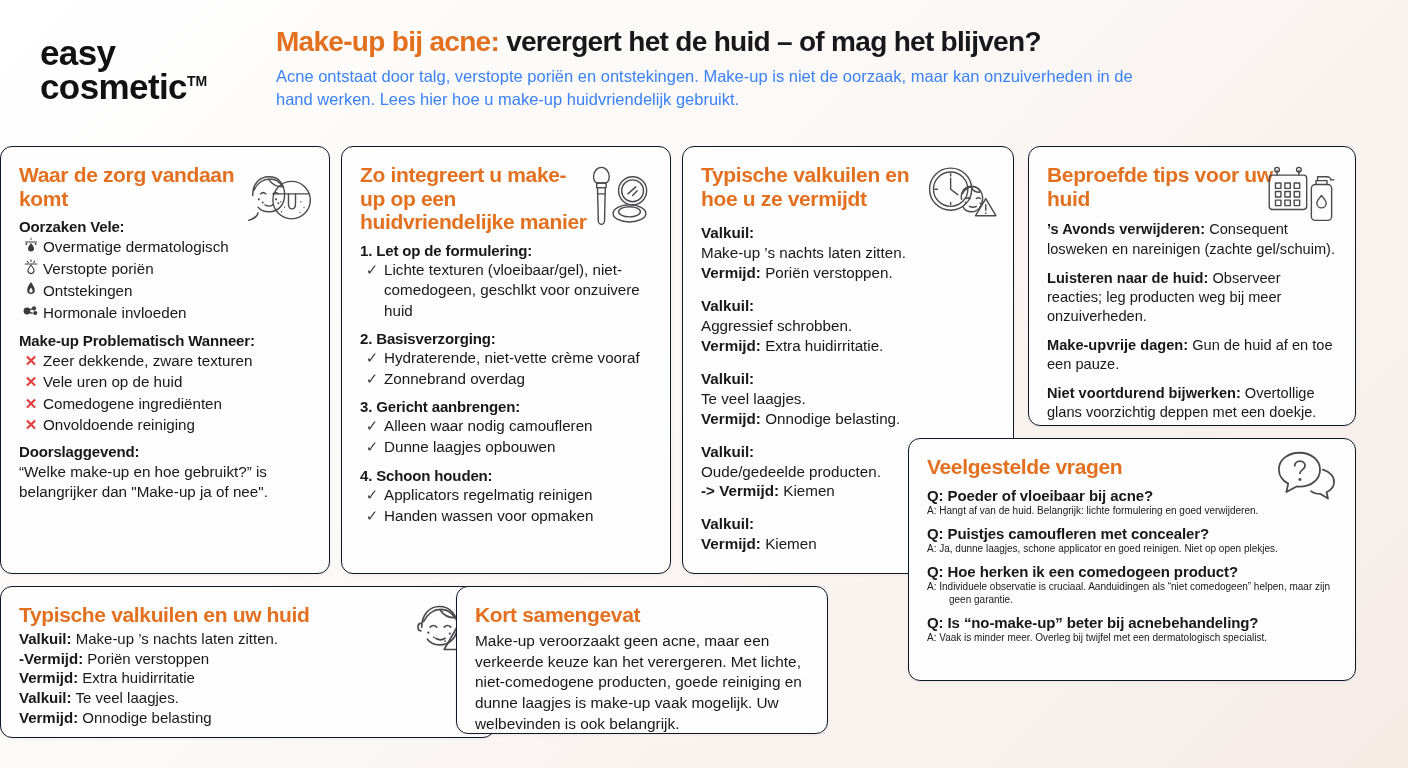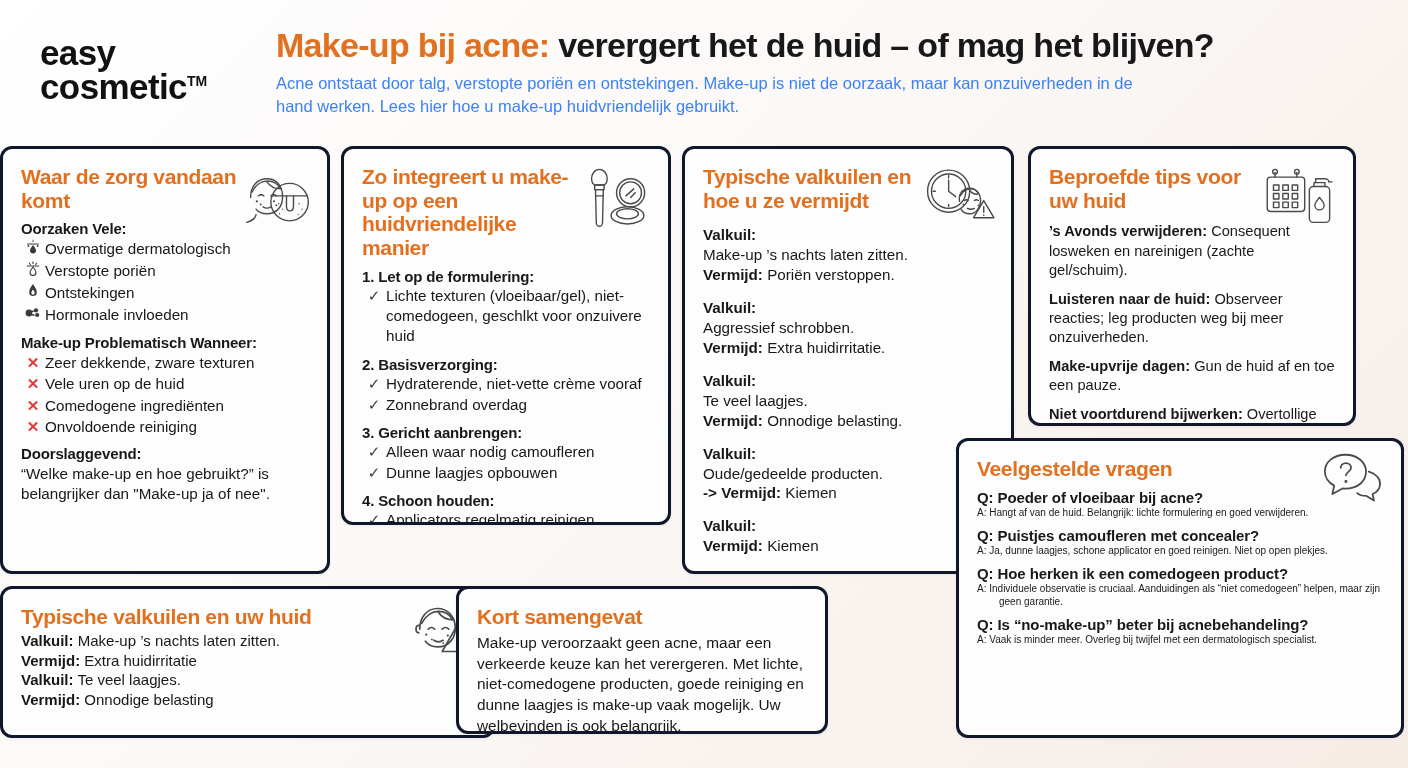"Make-up bij acne: verergert het" .headline { font-size: 34px -> 28px }
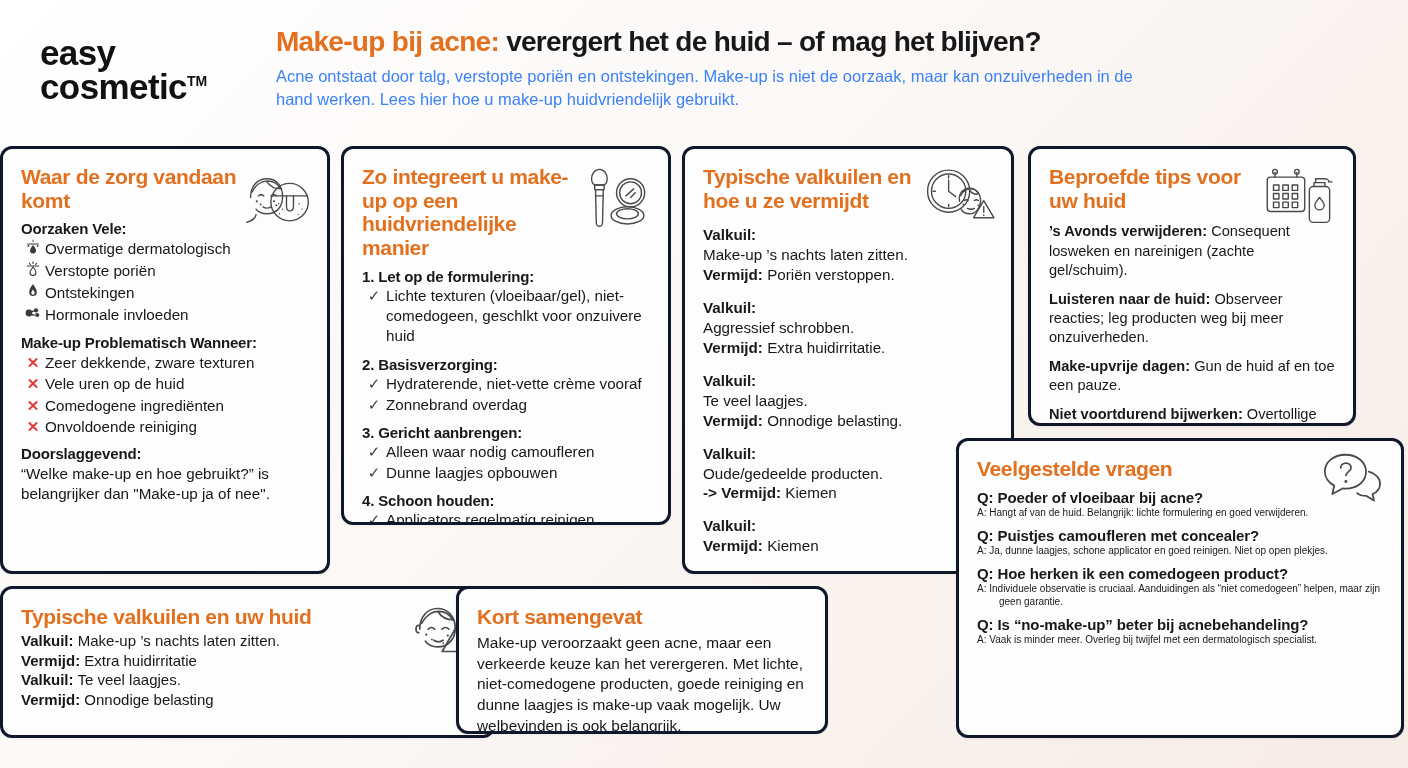"Waar de zorg vandaan komt" .card { border: 3px solid #0f172a -> 1px solid #0f172a }
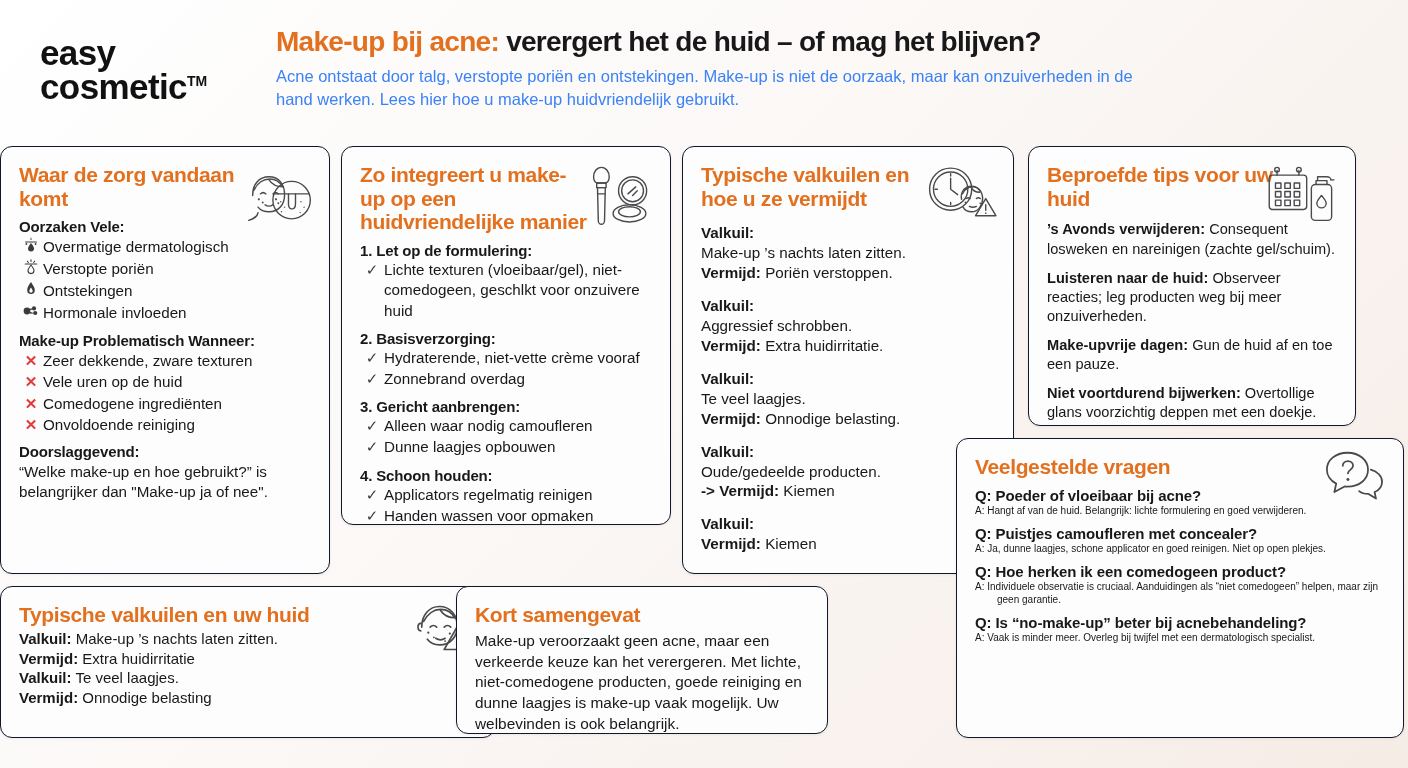"Zo integreert u make-up op" #card-integratie { height: 379px -> 428px }
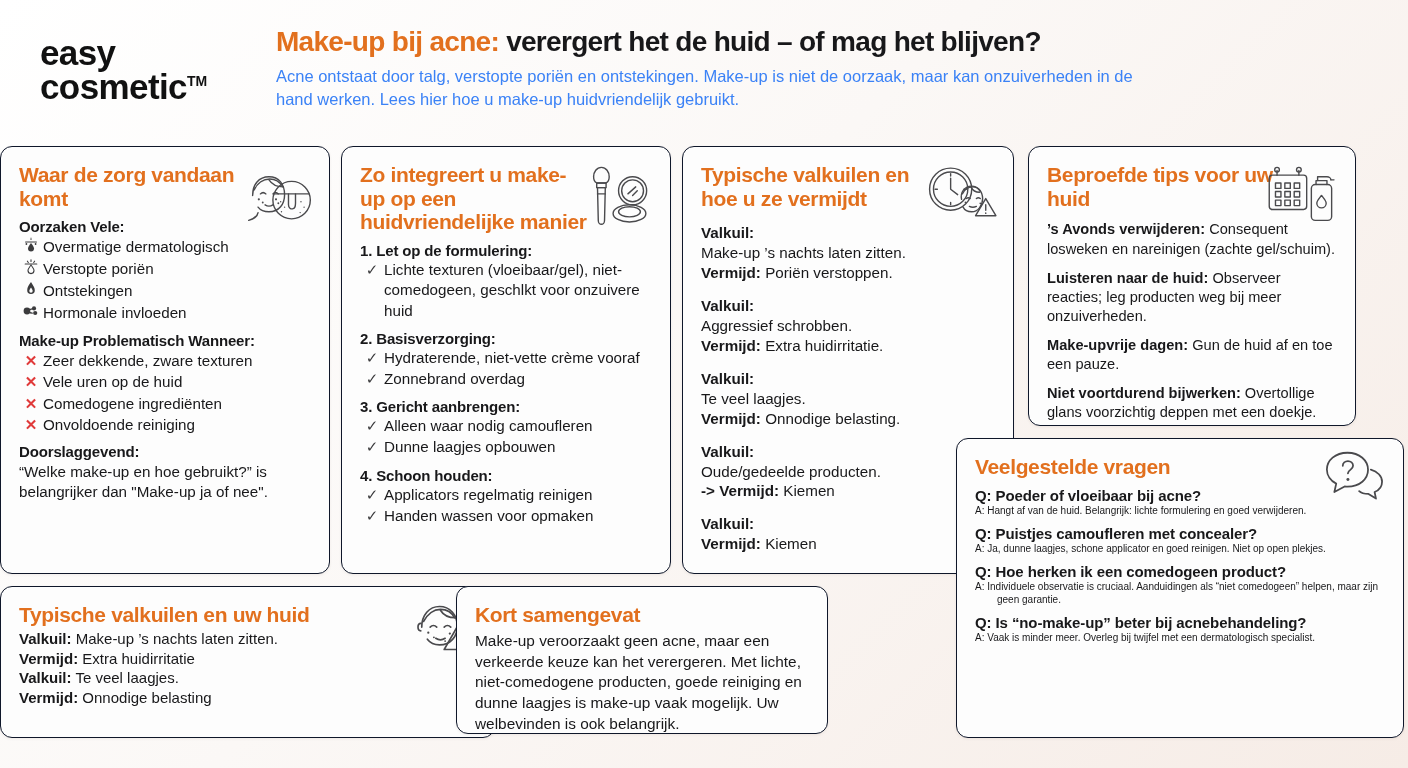"Veelgestelde vragen" #card-faq { height: 300px -> 243px; left: 956px -> 908px }
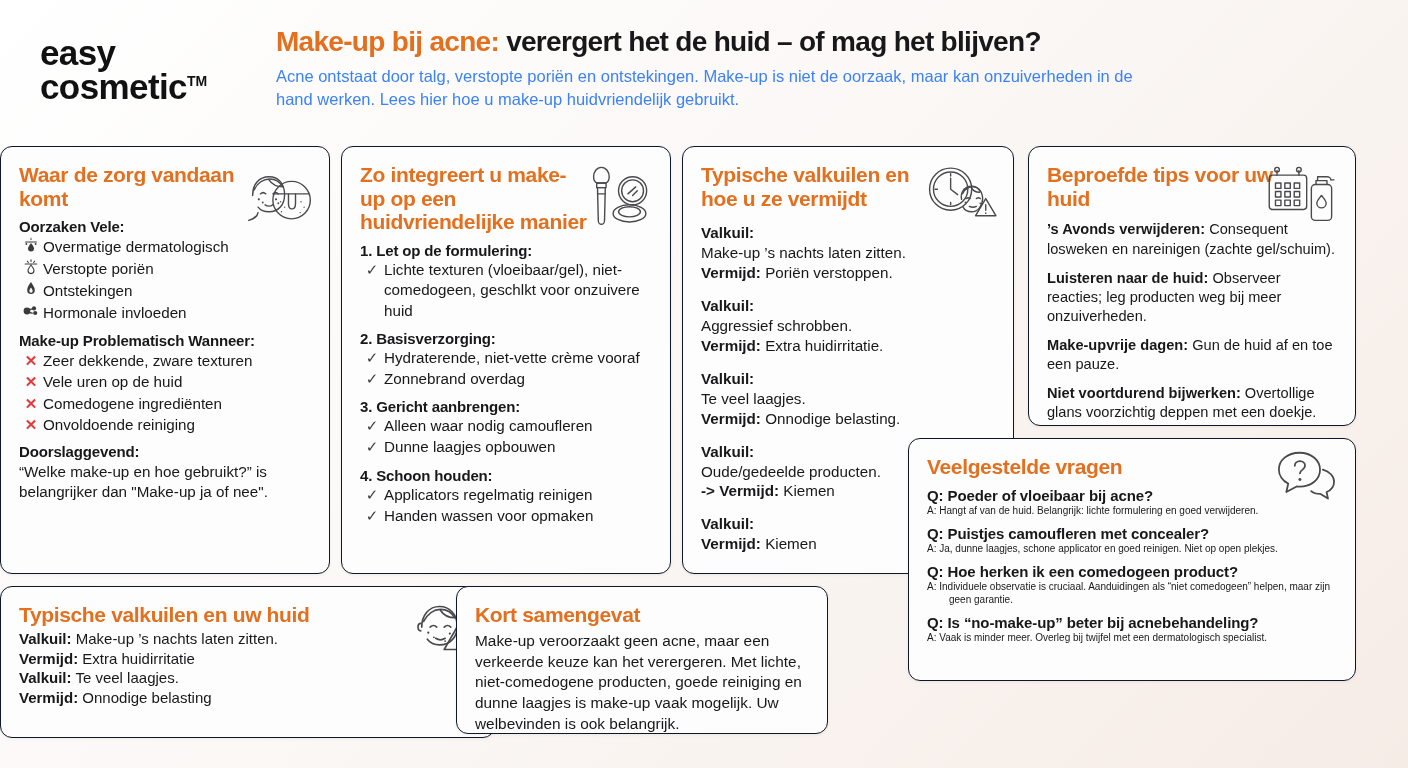"-Vermijd: Poriën verstoppen" div.compact-line { html: none -> <div><span>-Vermijd:</span><span> Poriën verstoppen</span></div> }
